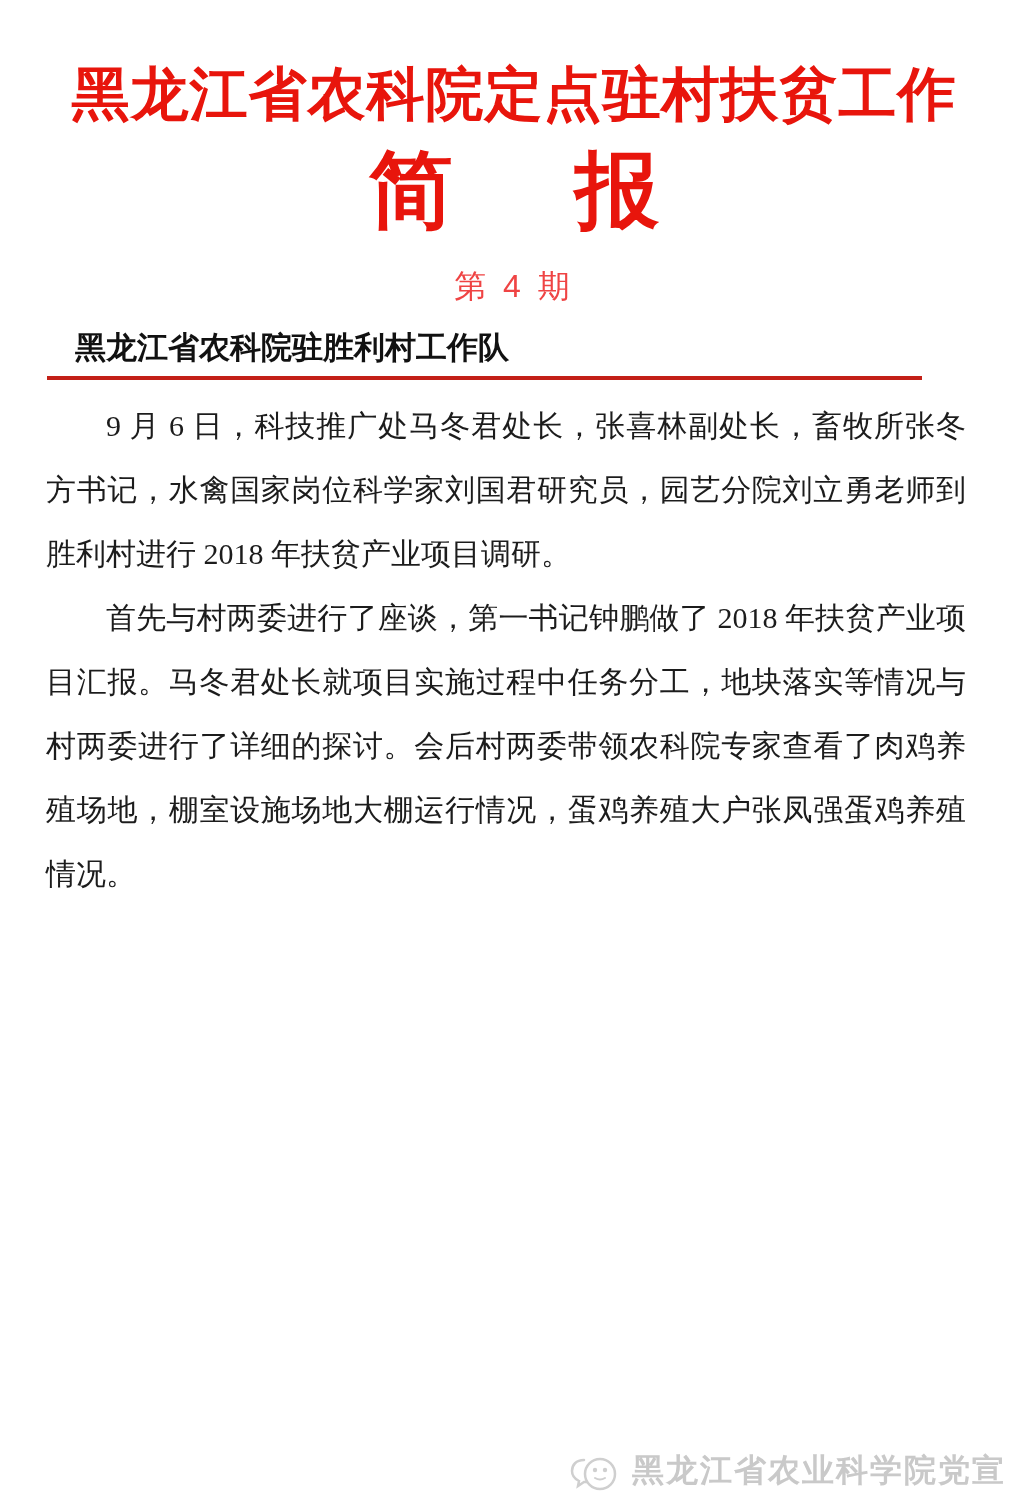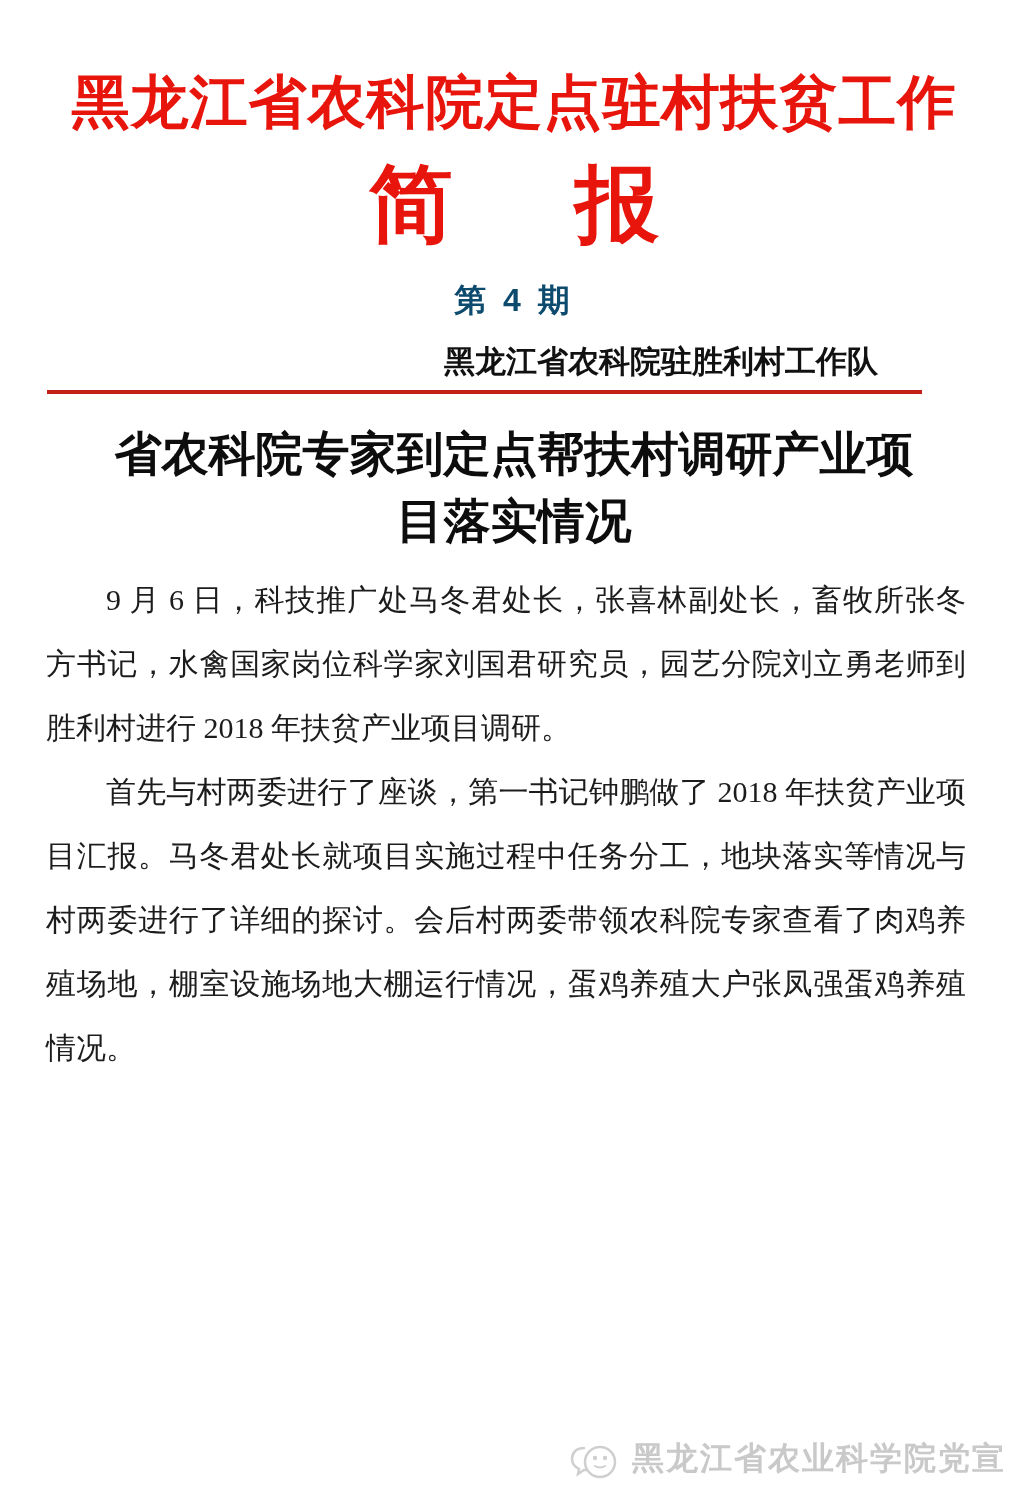"黑龙江省农科院定点驻村扶贫工作" .main-title { margin: 12px -> 4px }
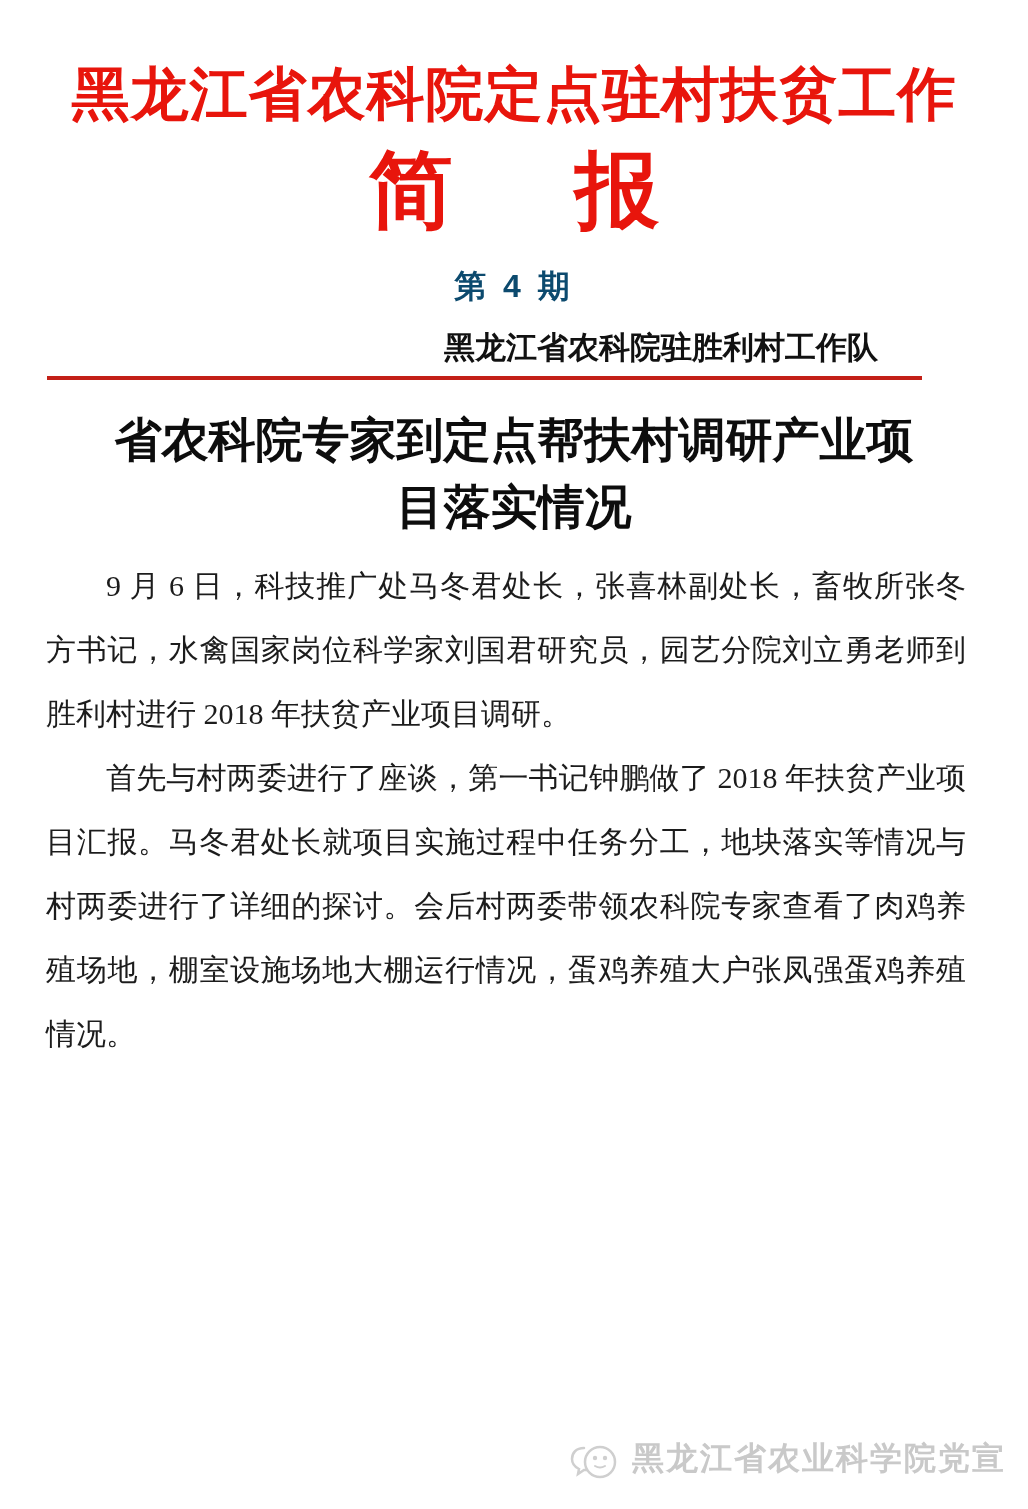"第 4 期" .issue-number { color: #0c4a6e -> #ef4444; font-weight: bold -> normal }
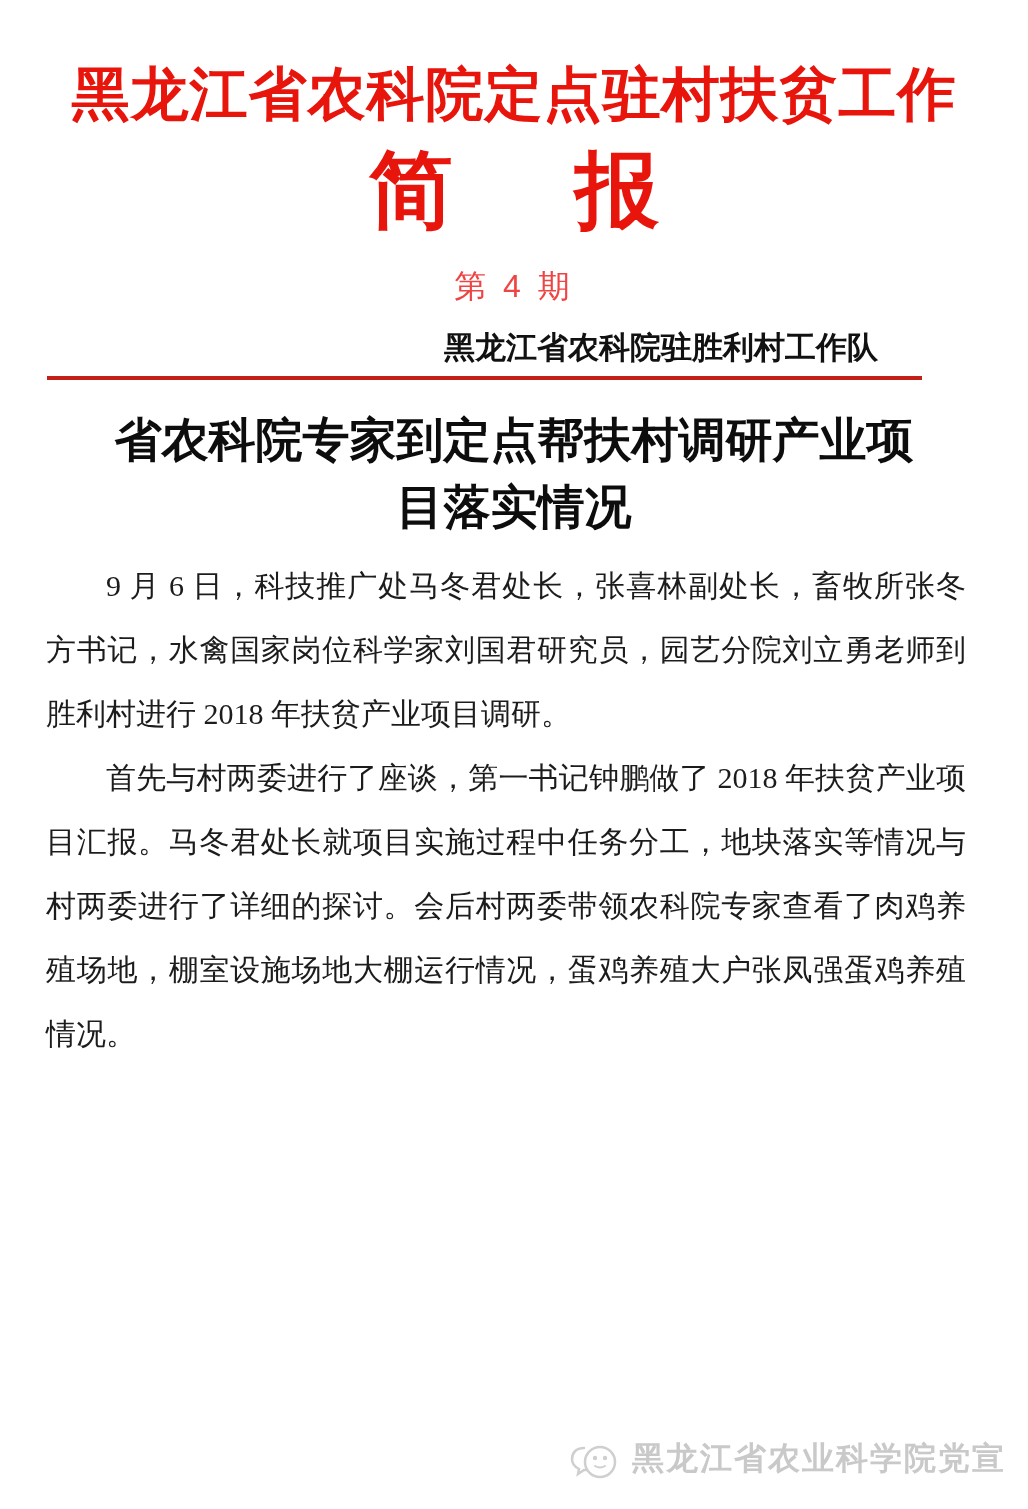"黑龙江省农科院驻胜利村工作队" .mast-row { flex-direction: column -> none }
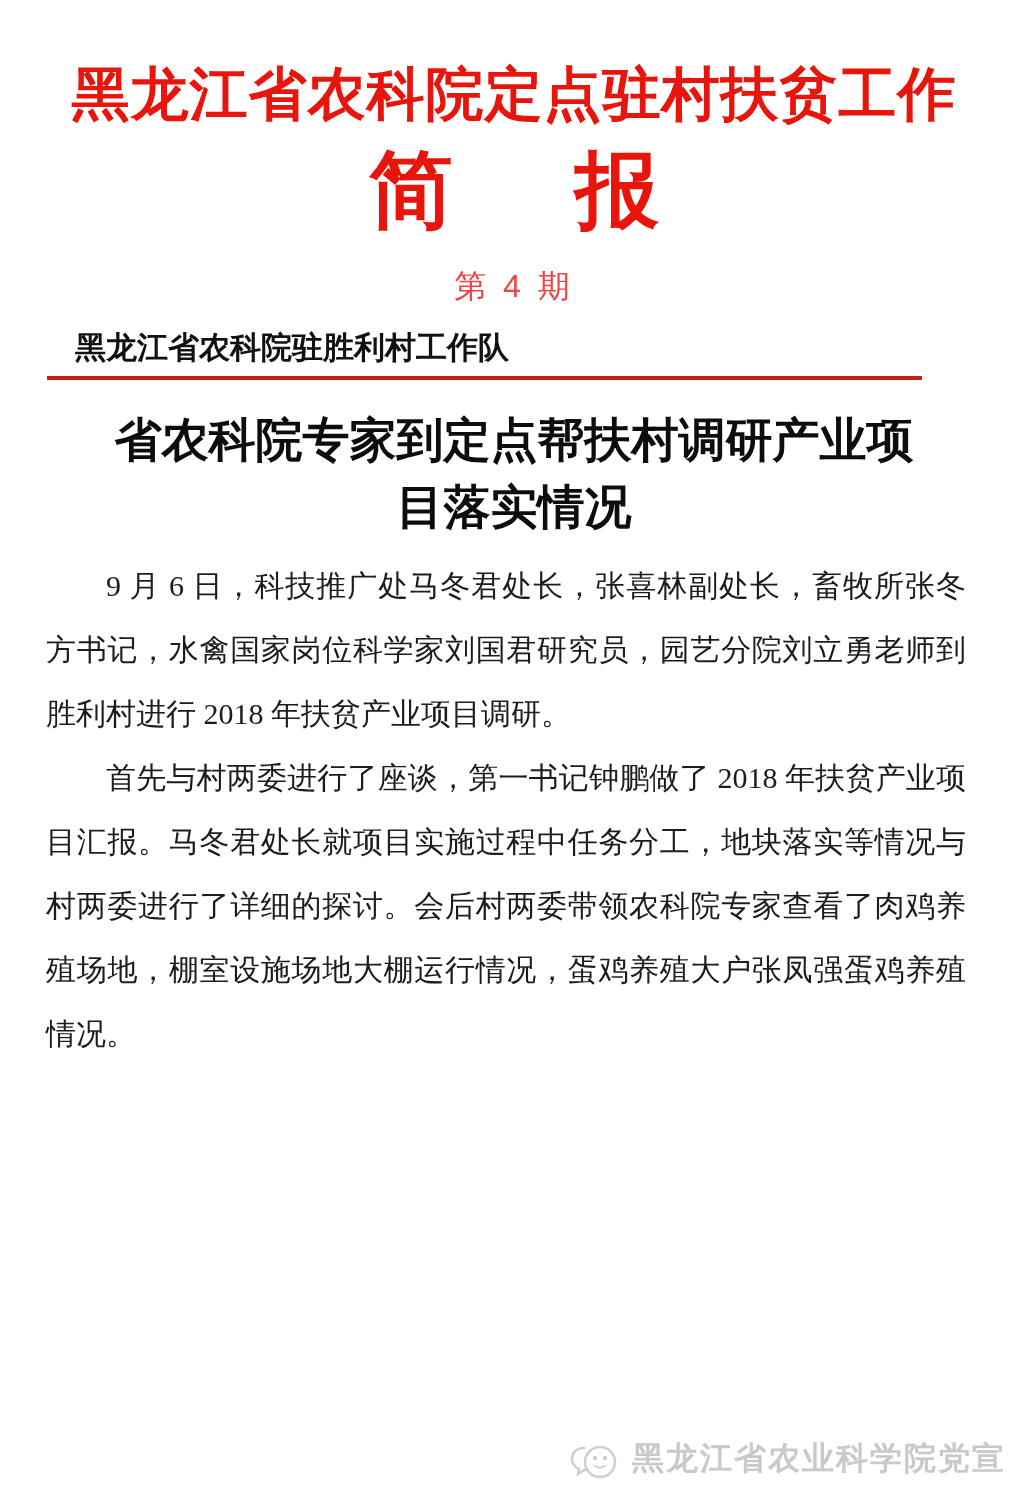"省农科院专家到定点帮扶村调研产业项" div.article-heading { html: <div> <div>省农科院专家到定点帮扶村调研产业项</div> <div>目落实情况</div> </div> -> none }
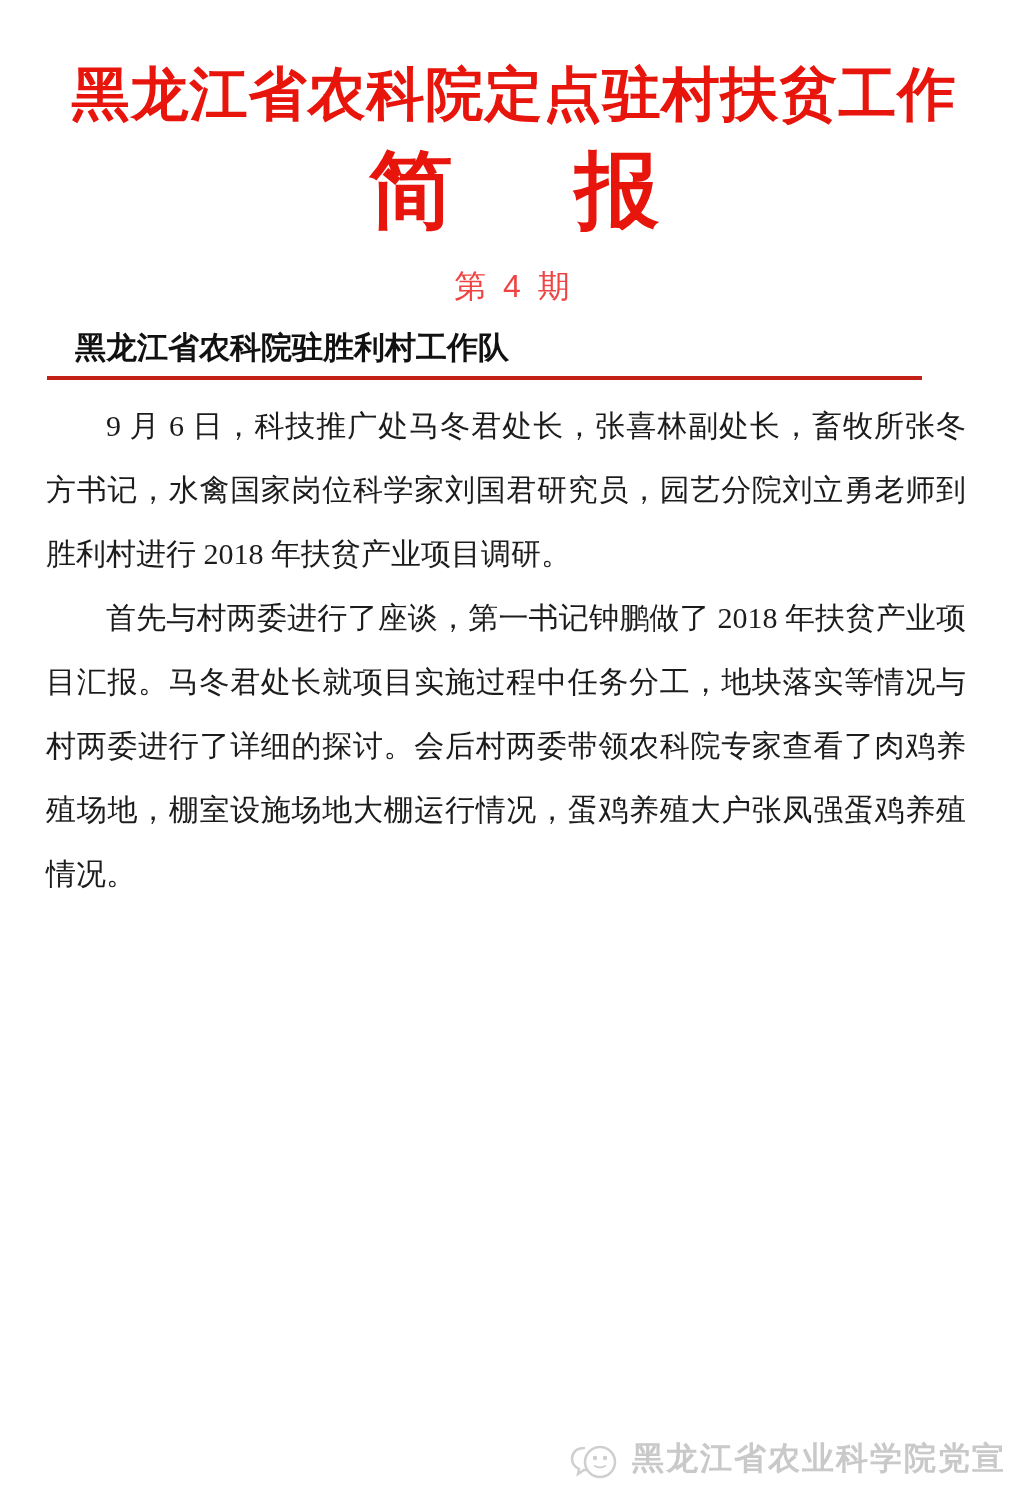"黑龙江省农业科学院党宣" .footer-watermark { bottom: 28px -> 16px }
